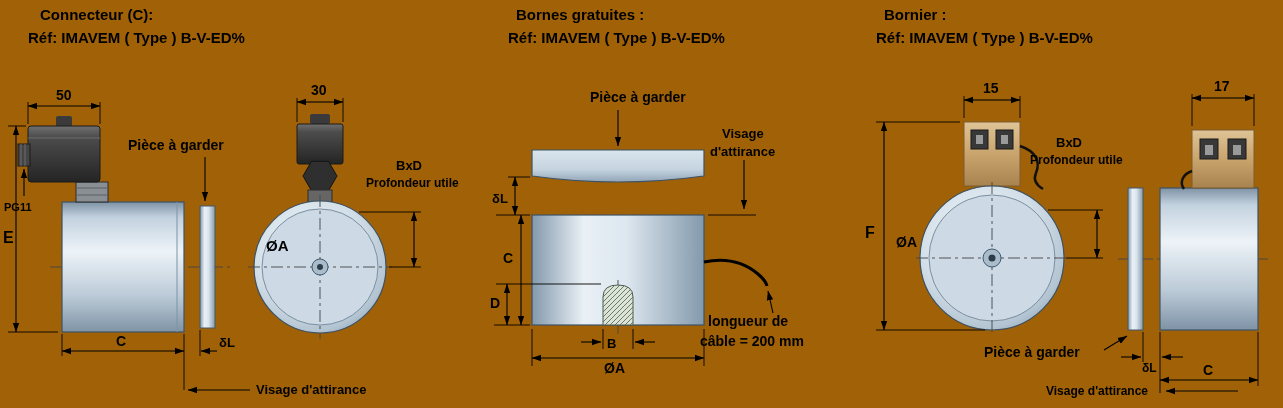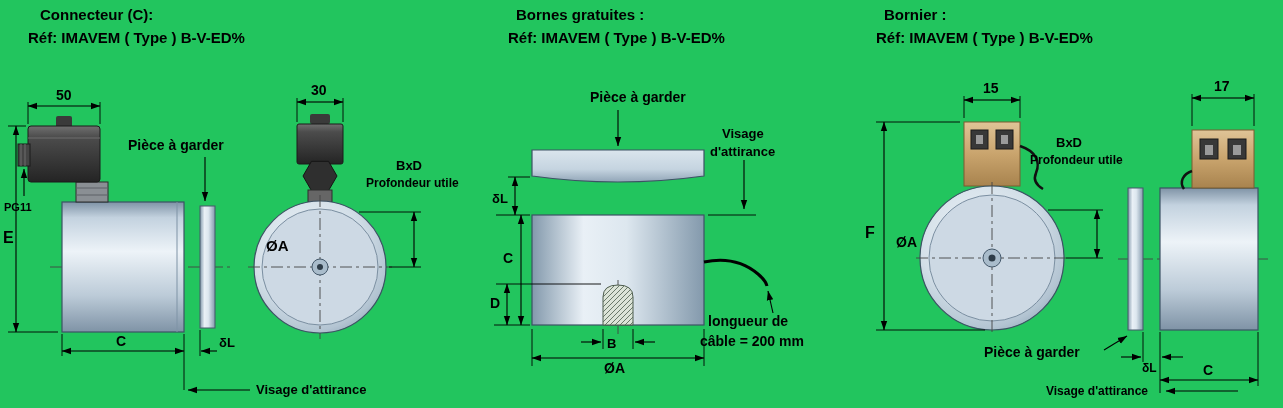"Connecteur (C):" .stage { background: #22c55e -> #a16207 }
